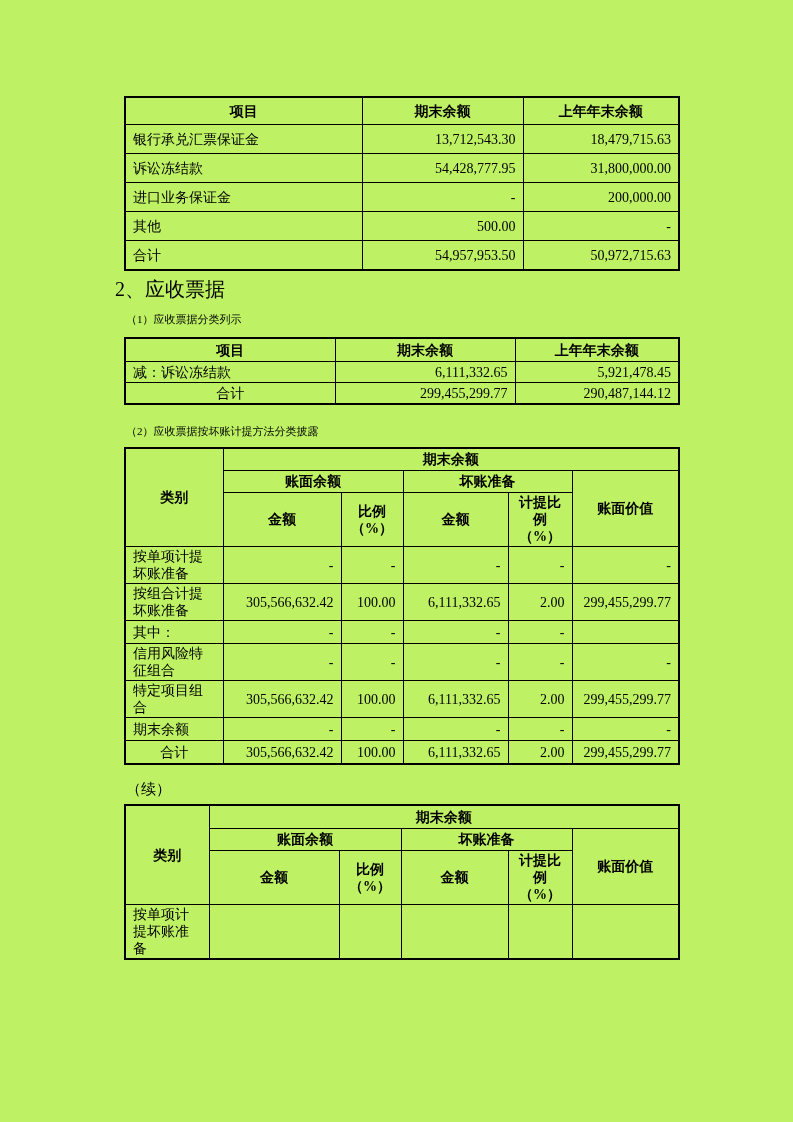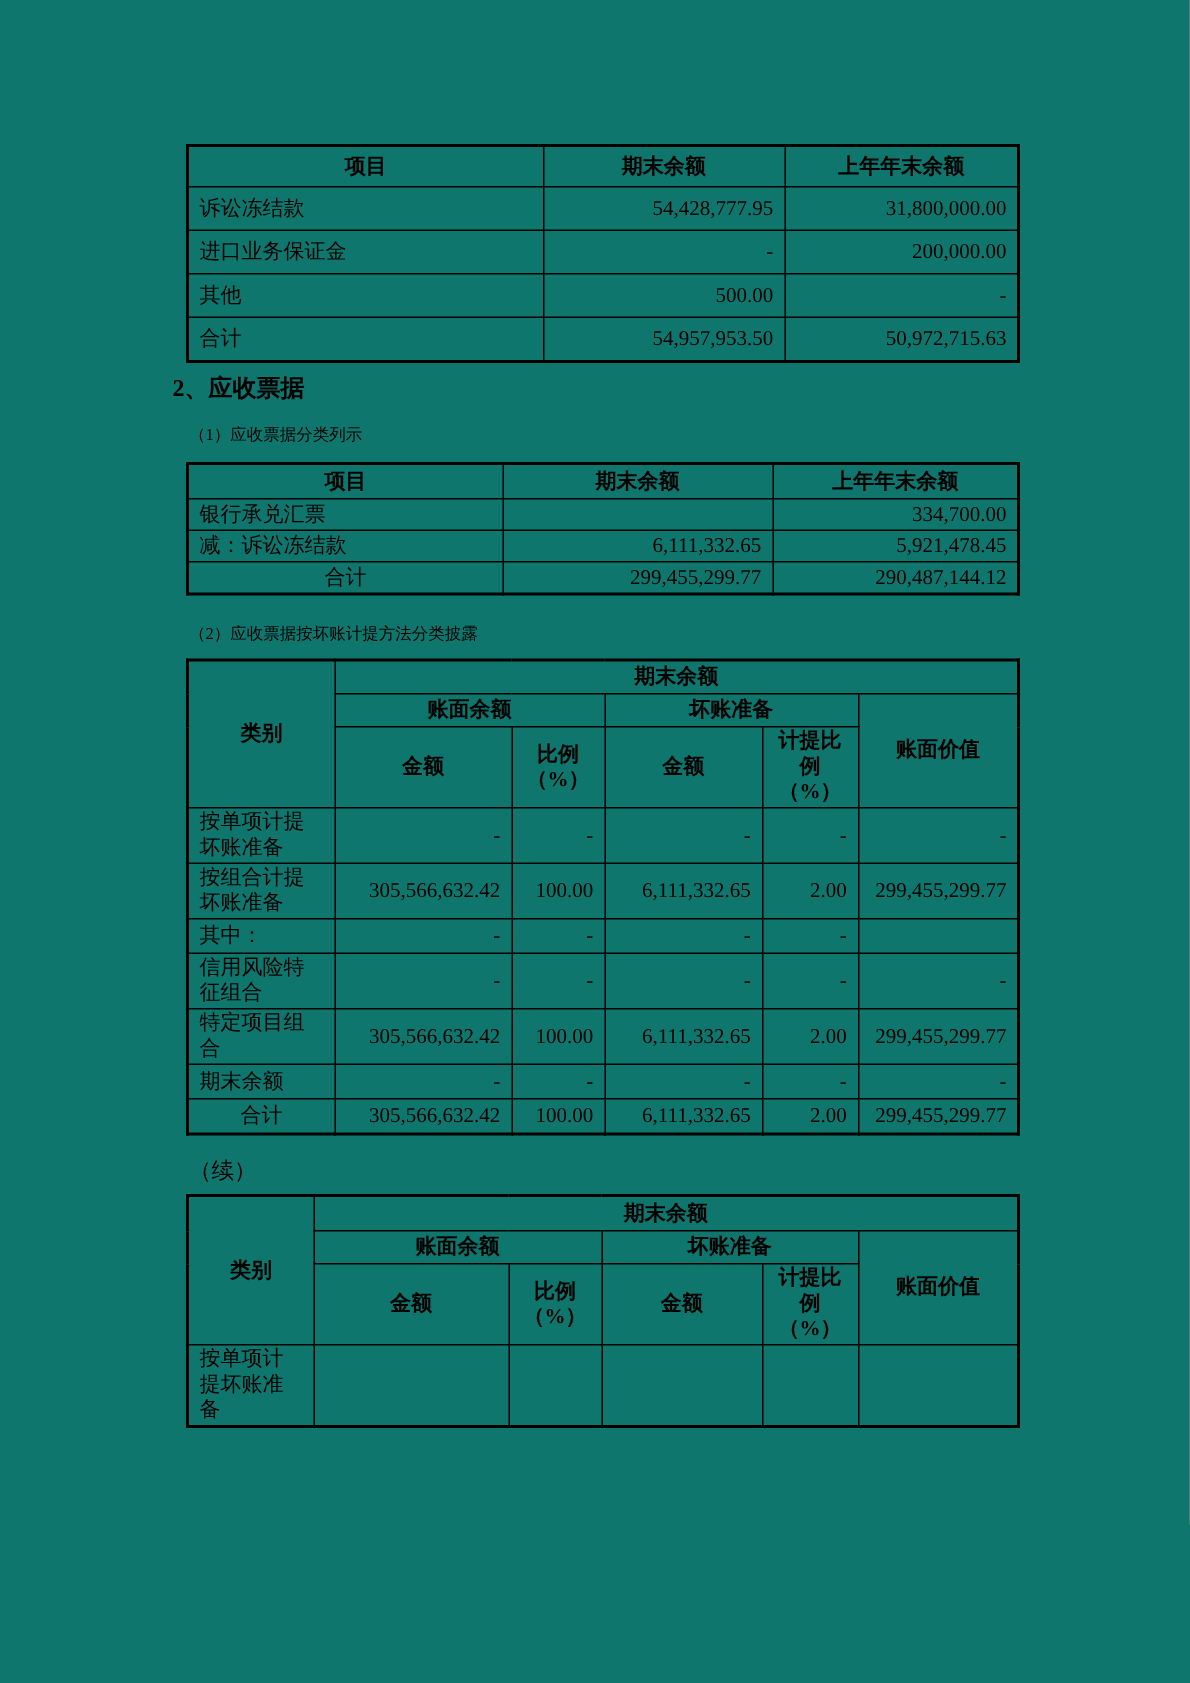"项目" .page { background: #0f766e -> #bef264 }
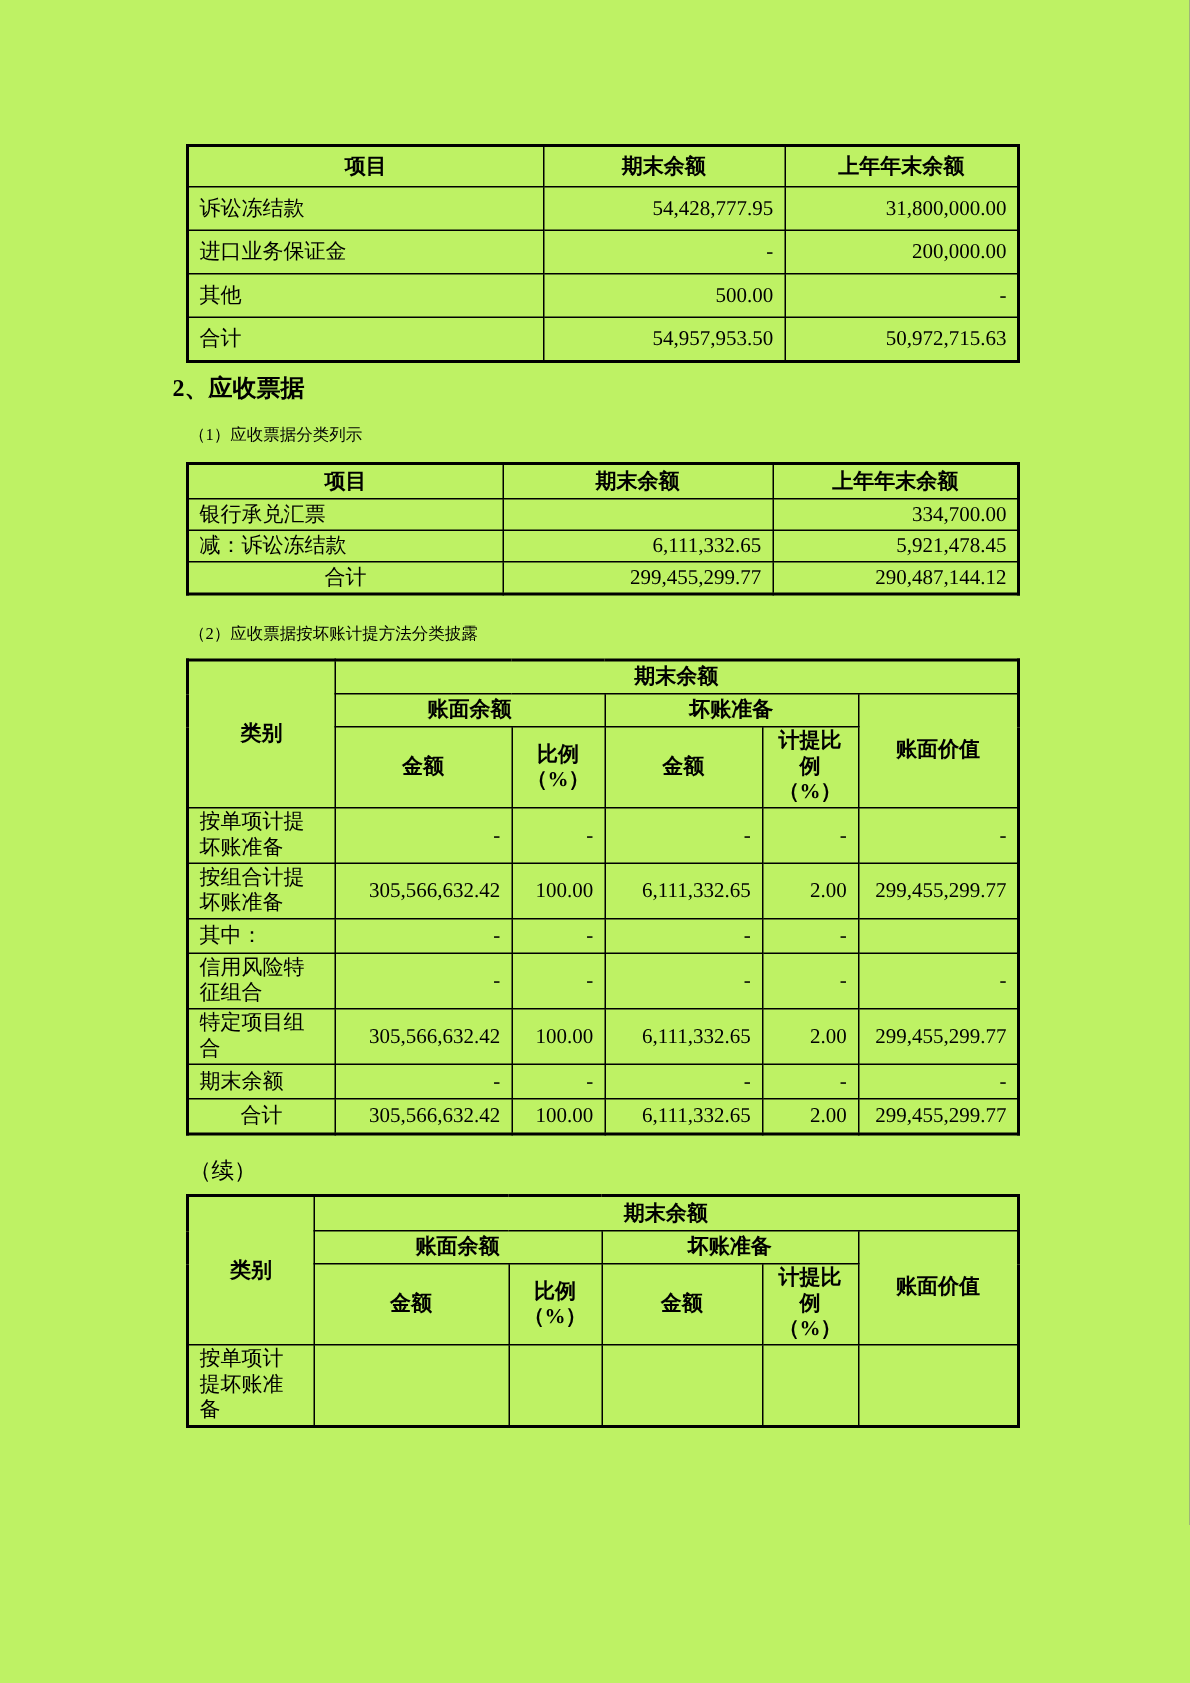"银行承兑汇票保证金" tr { html: none -> <tr> <td>银行承兑汇票保证金</td> <td>13,712,543.30</td> <td>18,479,715.63</td> </tr> }
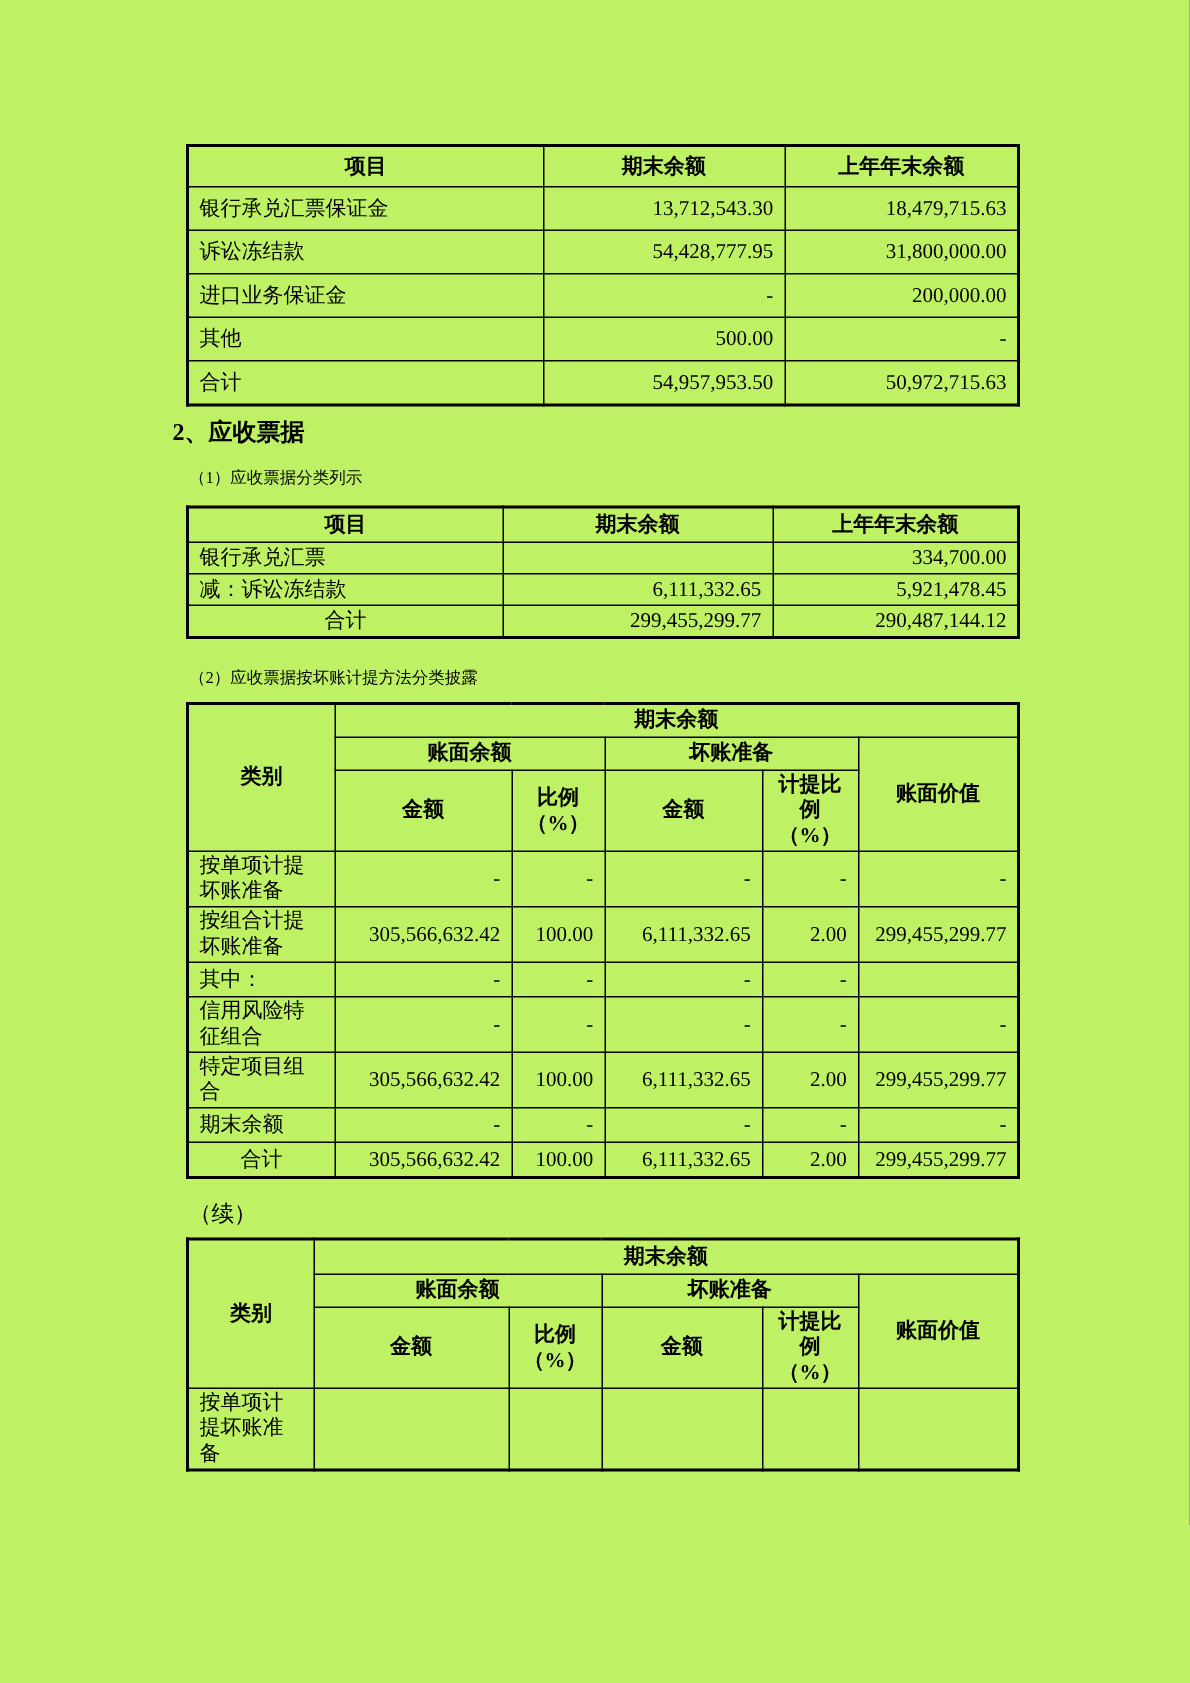"2、应收票据" .sec-title { font-size: 16px -> 20px; font-weight: bold -> normal }
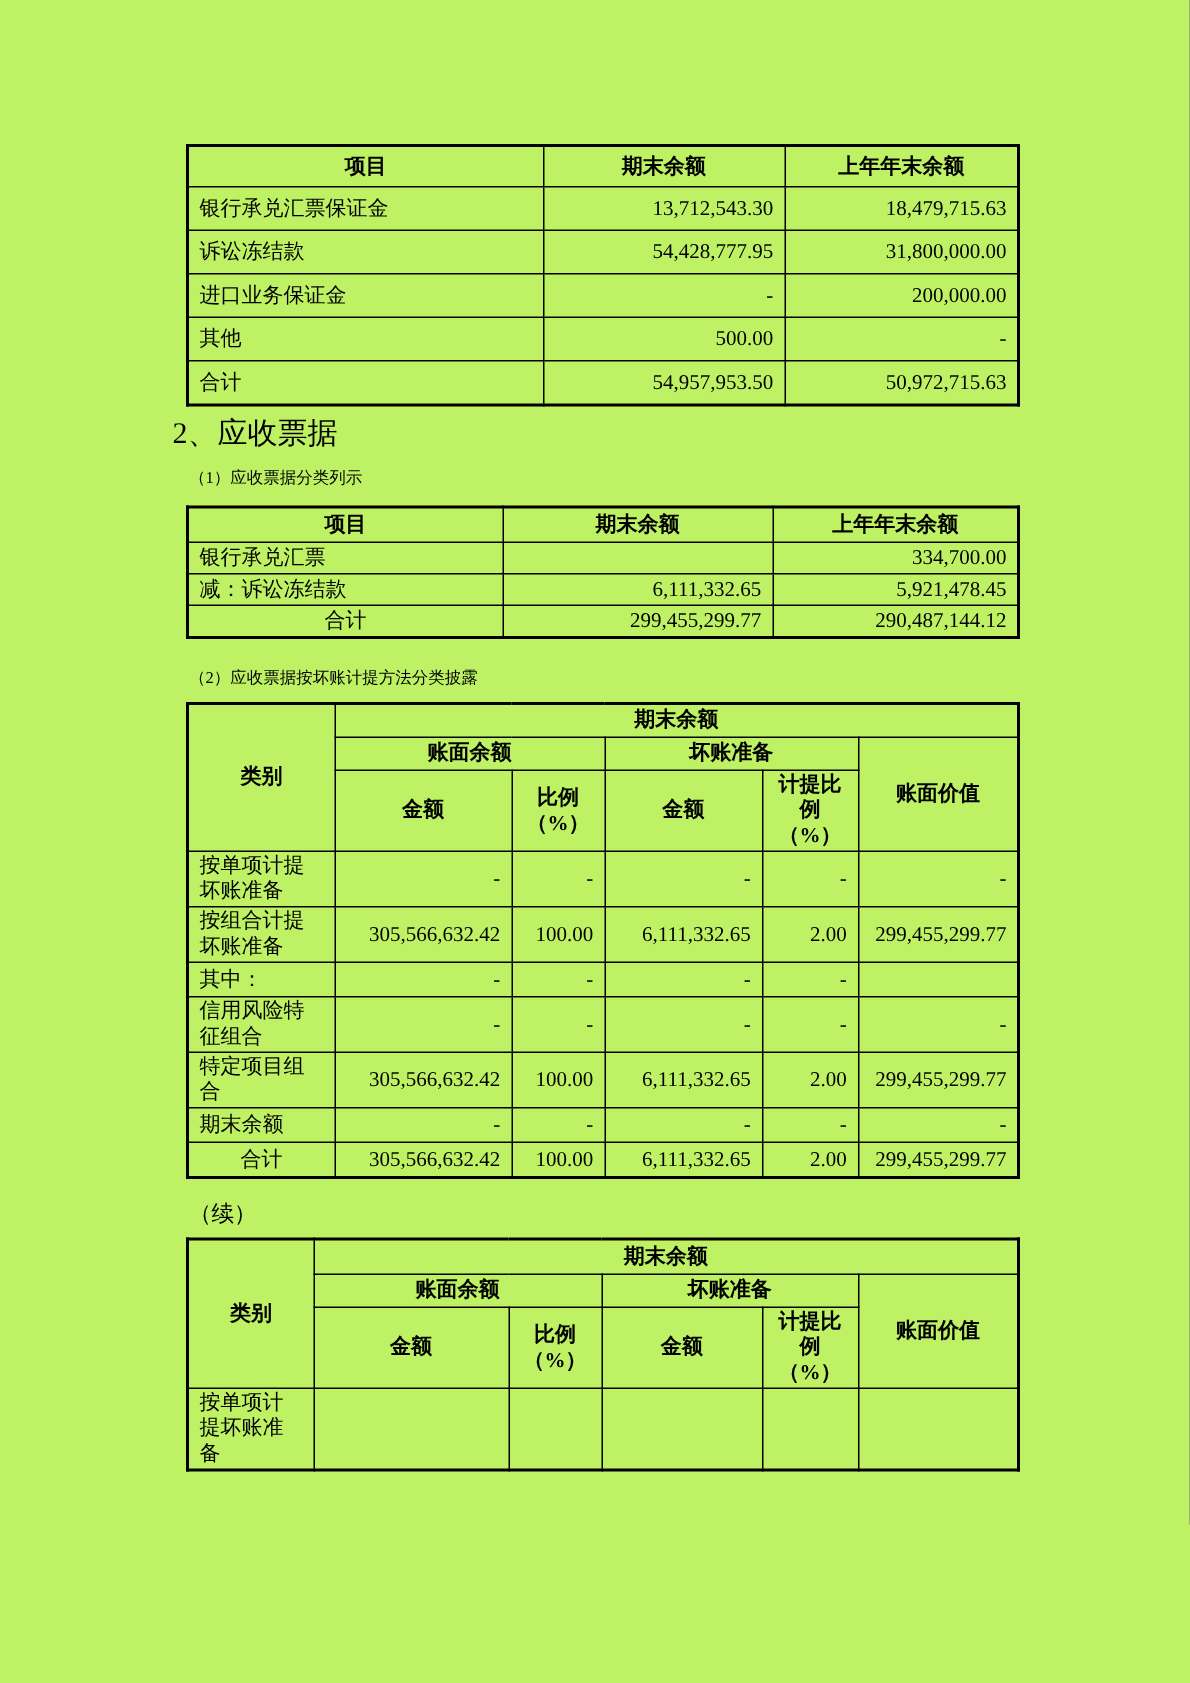"银行承兑汇票" tr { html: <tr> <td>银行承兑汇票</td> <td></td> <td>334,700.00</td> </tr> -> none }
